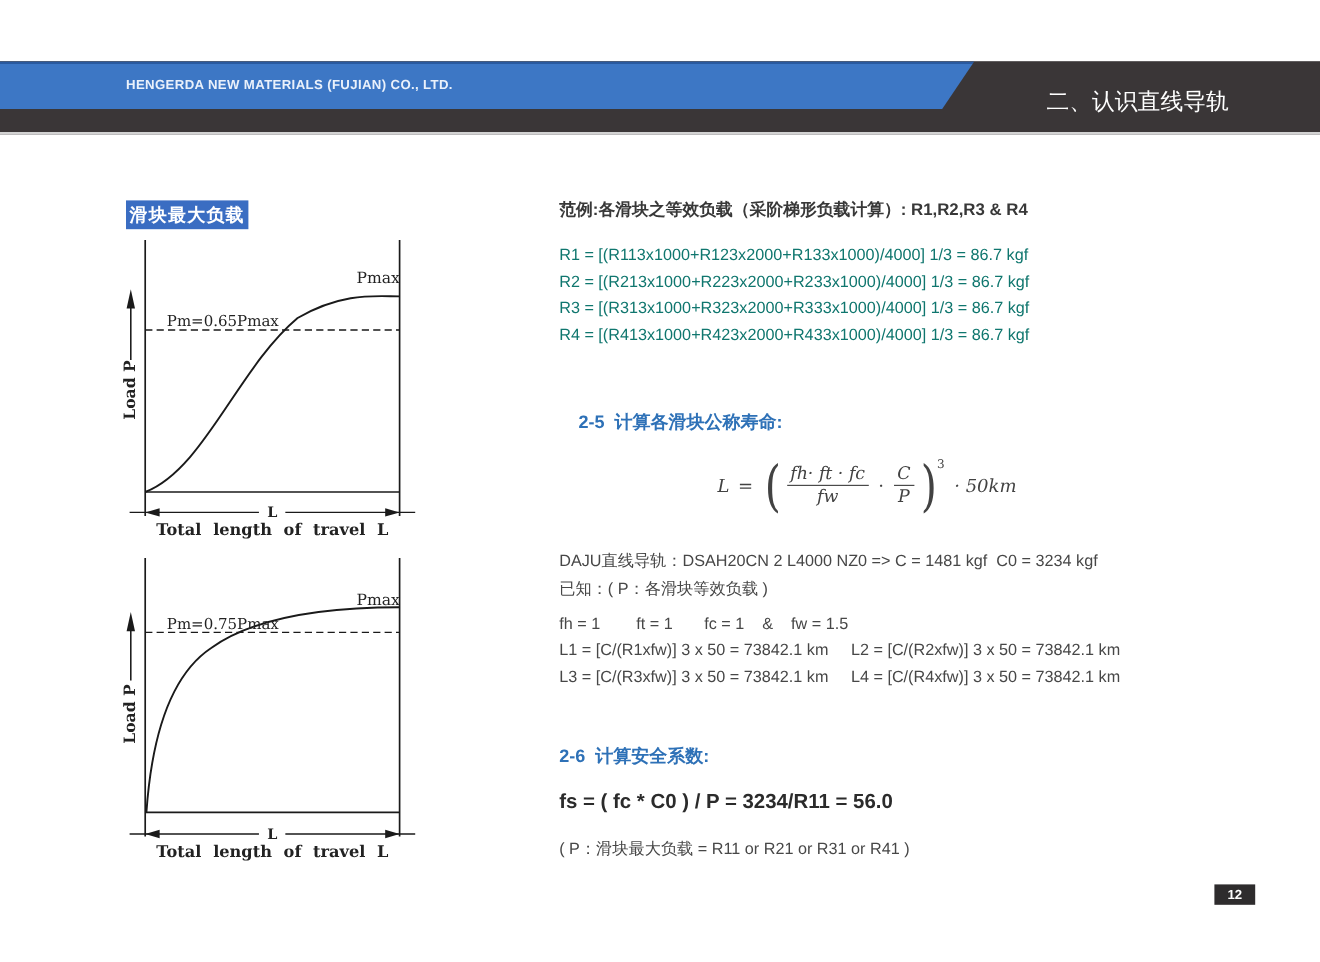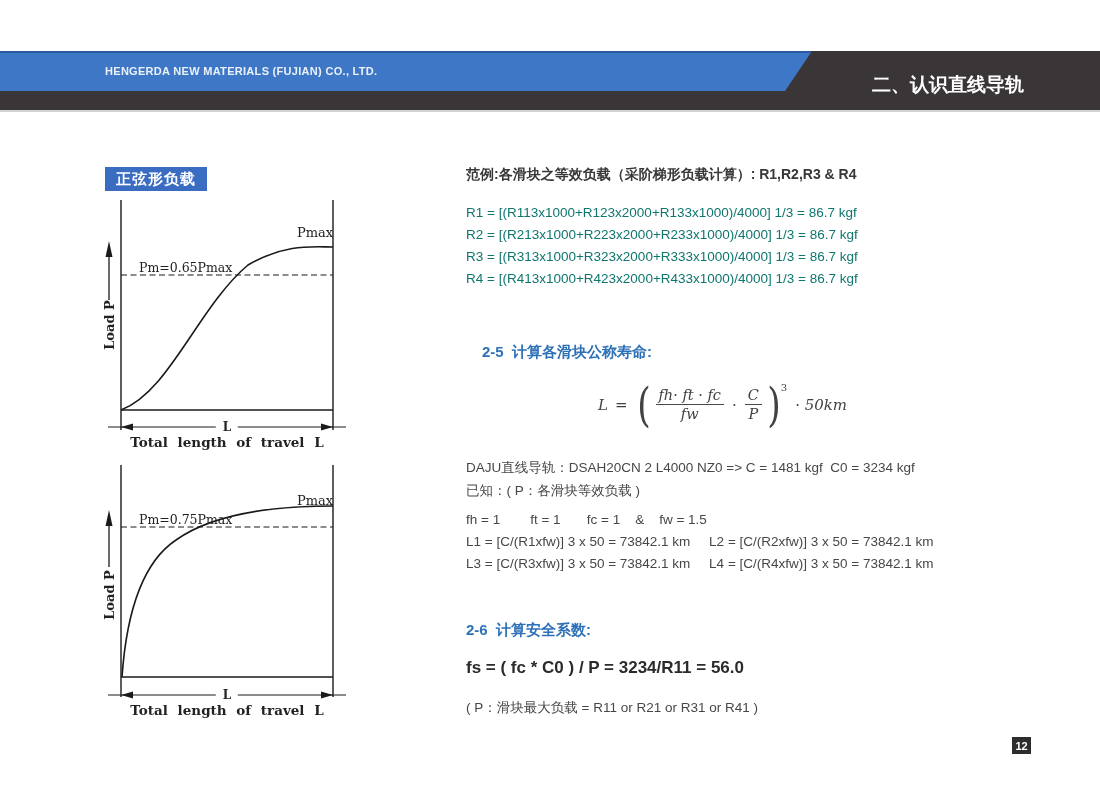"二、认识直线导轨" .sec-title { font-weight: bold -> normal }
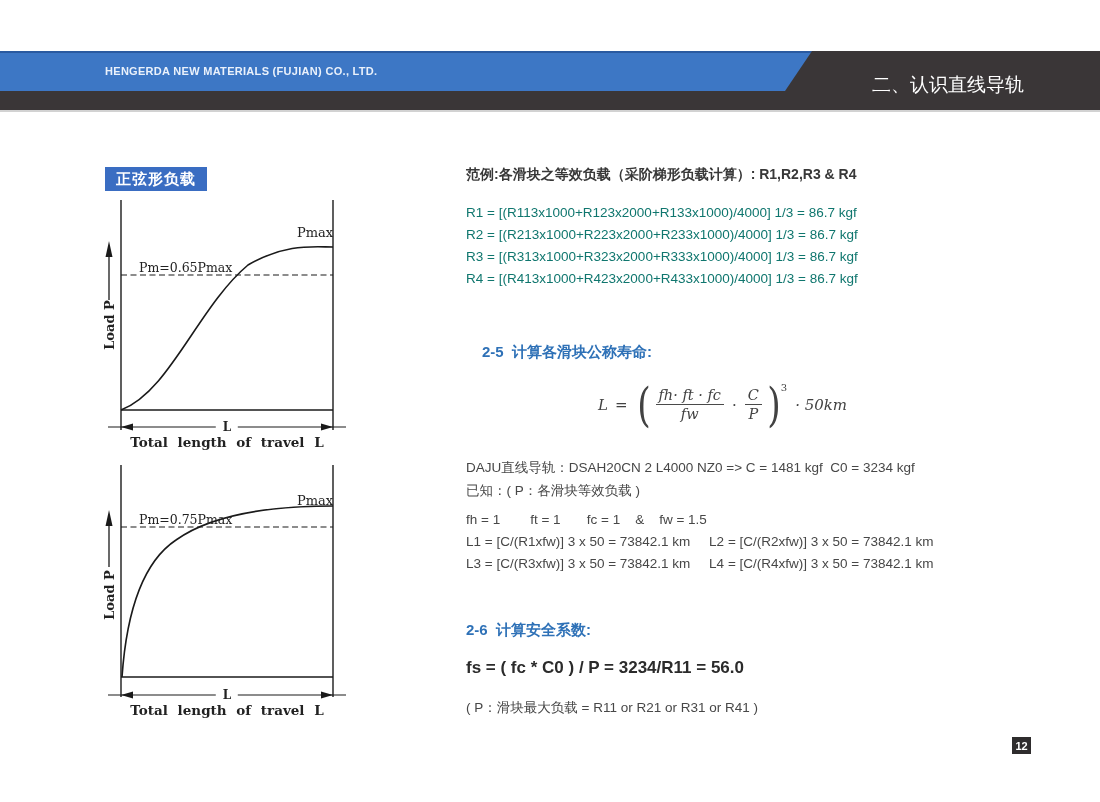"正弦形负载" div.load-label { text: 正弦形 -> 滑块最大 }
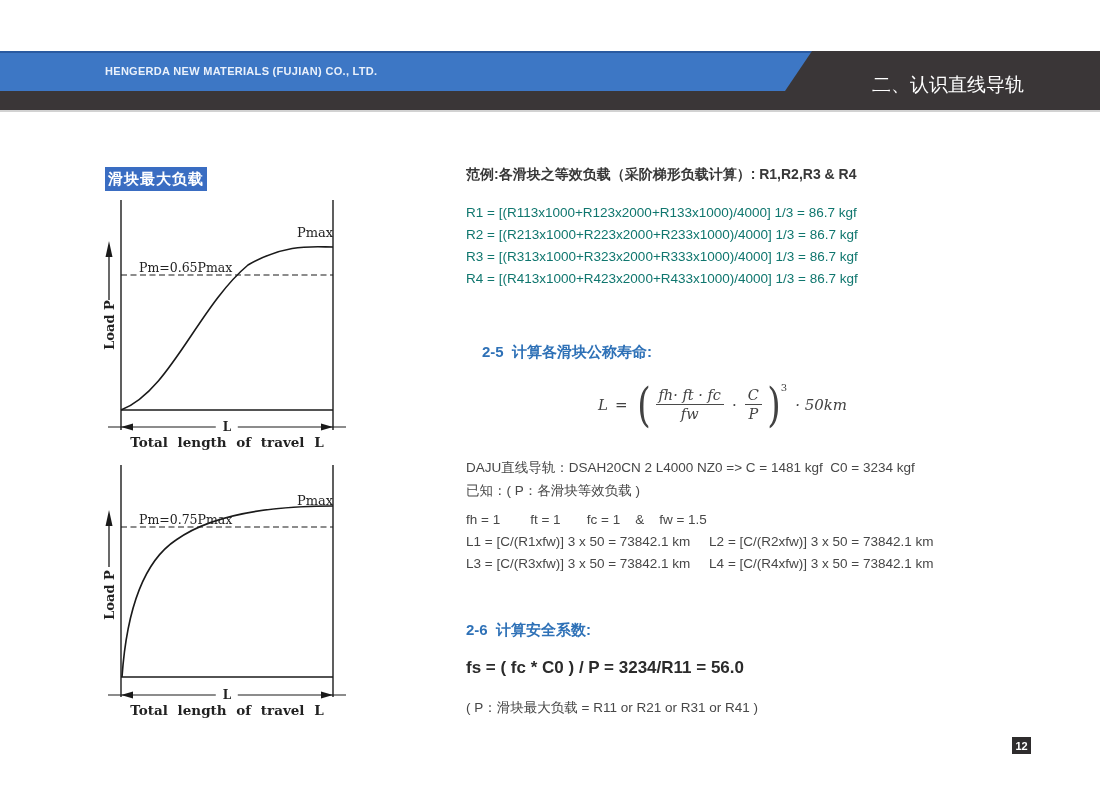"12" .pagenum { width: 19px -> 34px }
